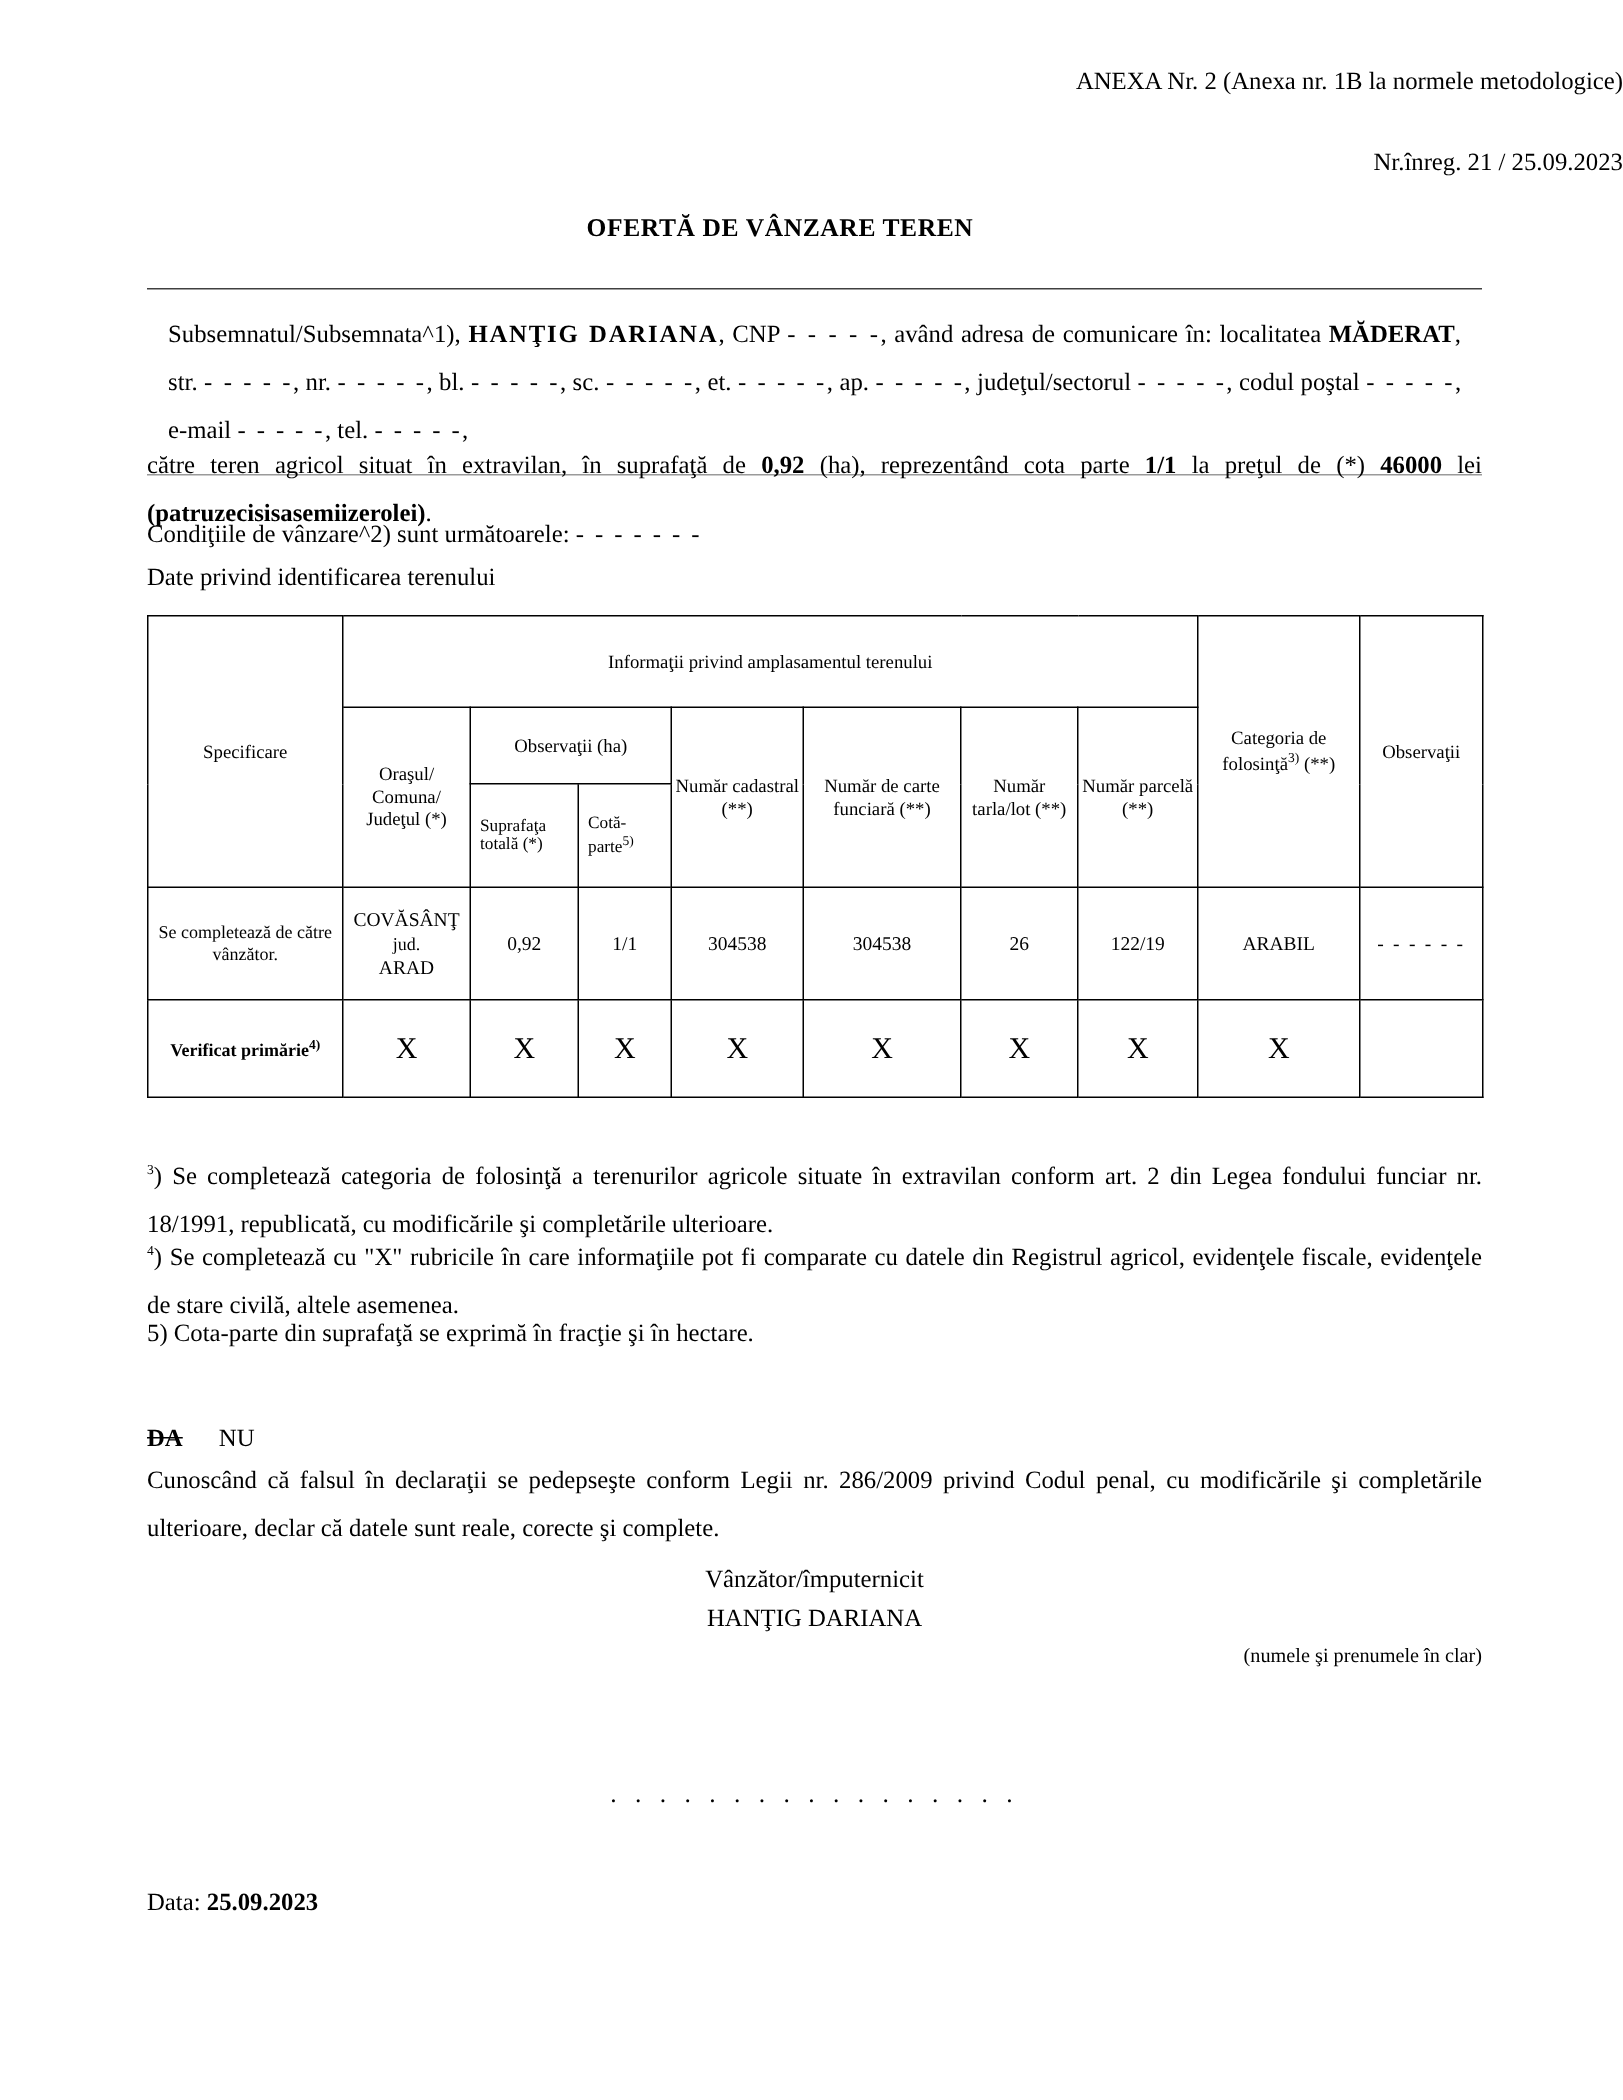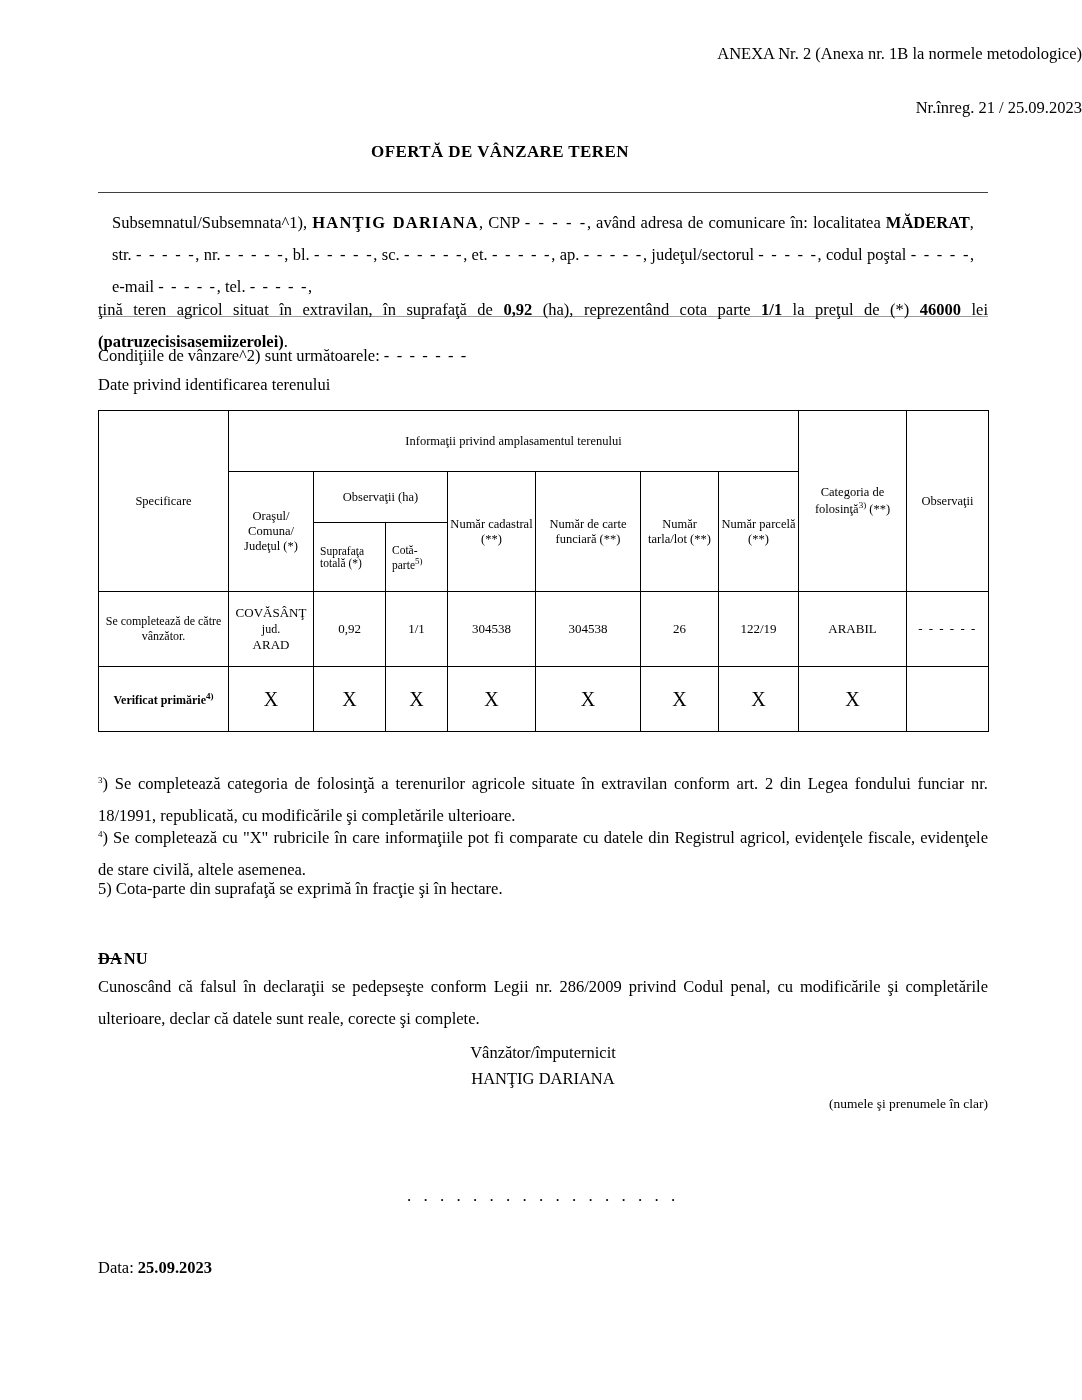"OFERTĂ DE VÂNZARE TEREN" .doc-title { padding-left: none -> 20px }
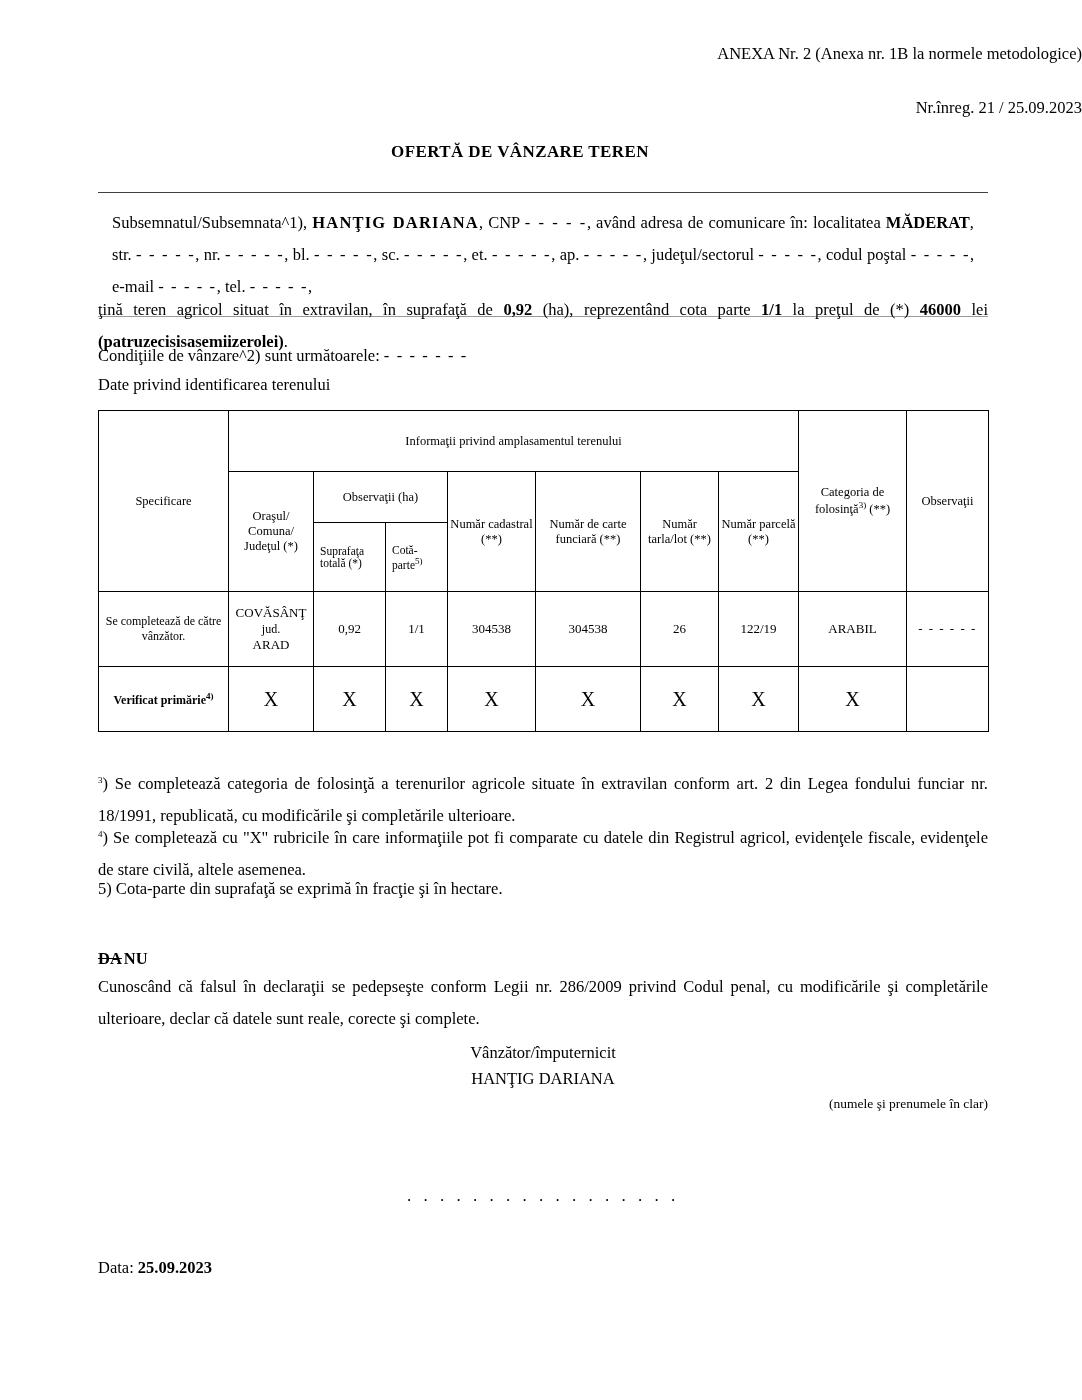"ţină teren agricol situat în" span { text: ţină -> către }
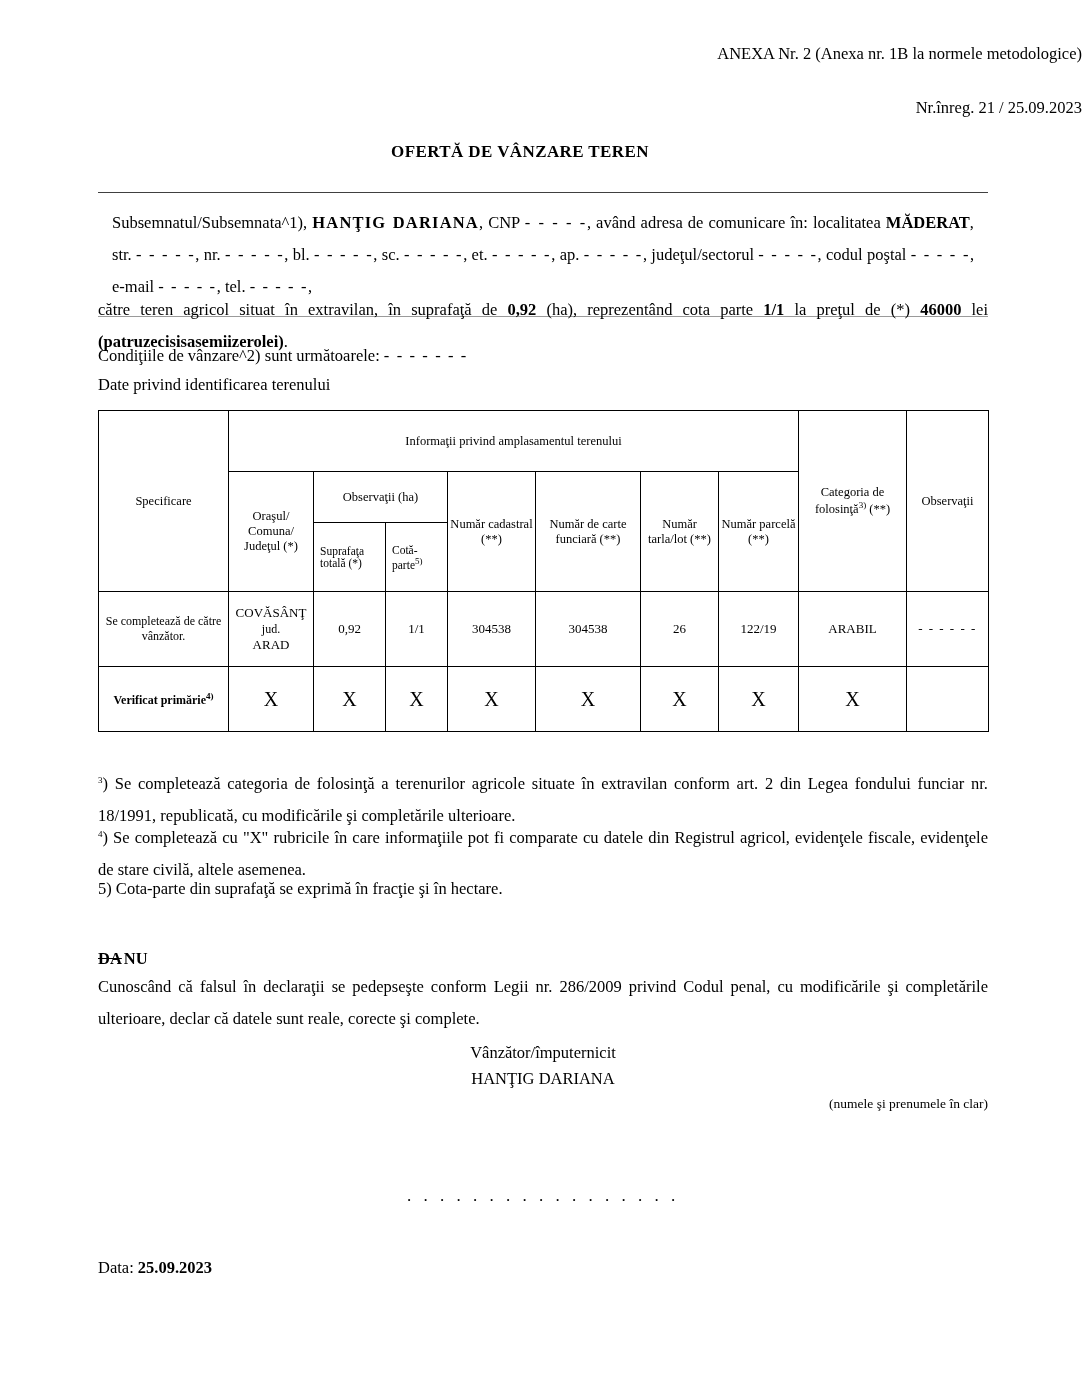"NU" .nu { font-weight: bold -> normal; margin-left: 2px -> 24px }
